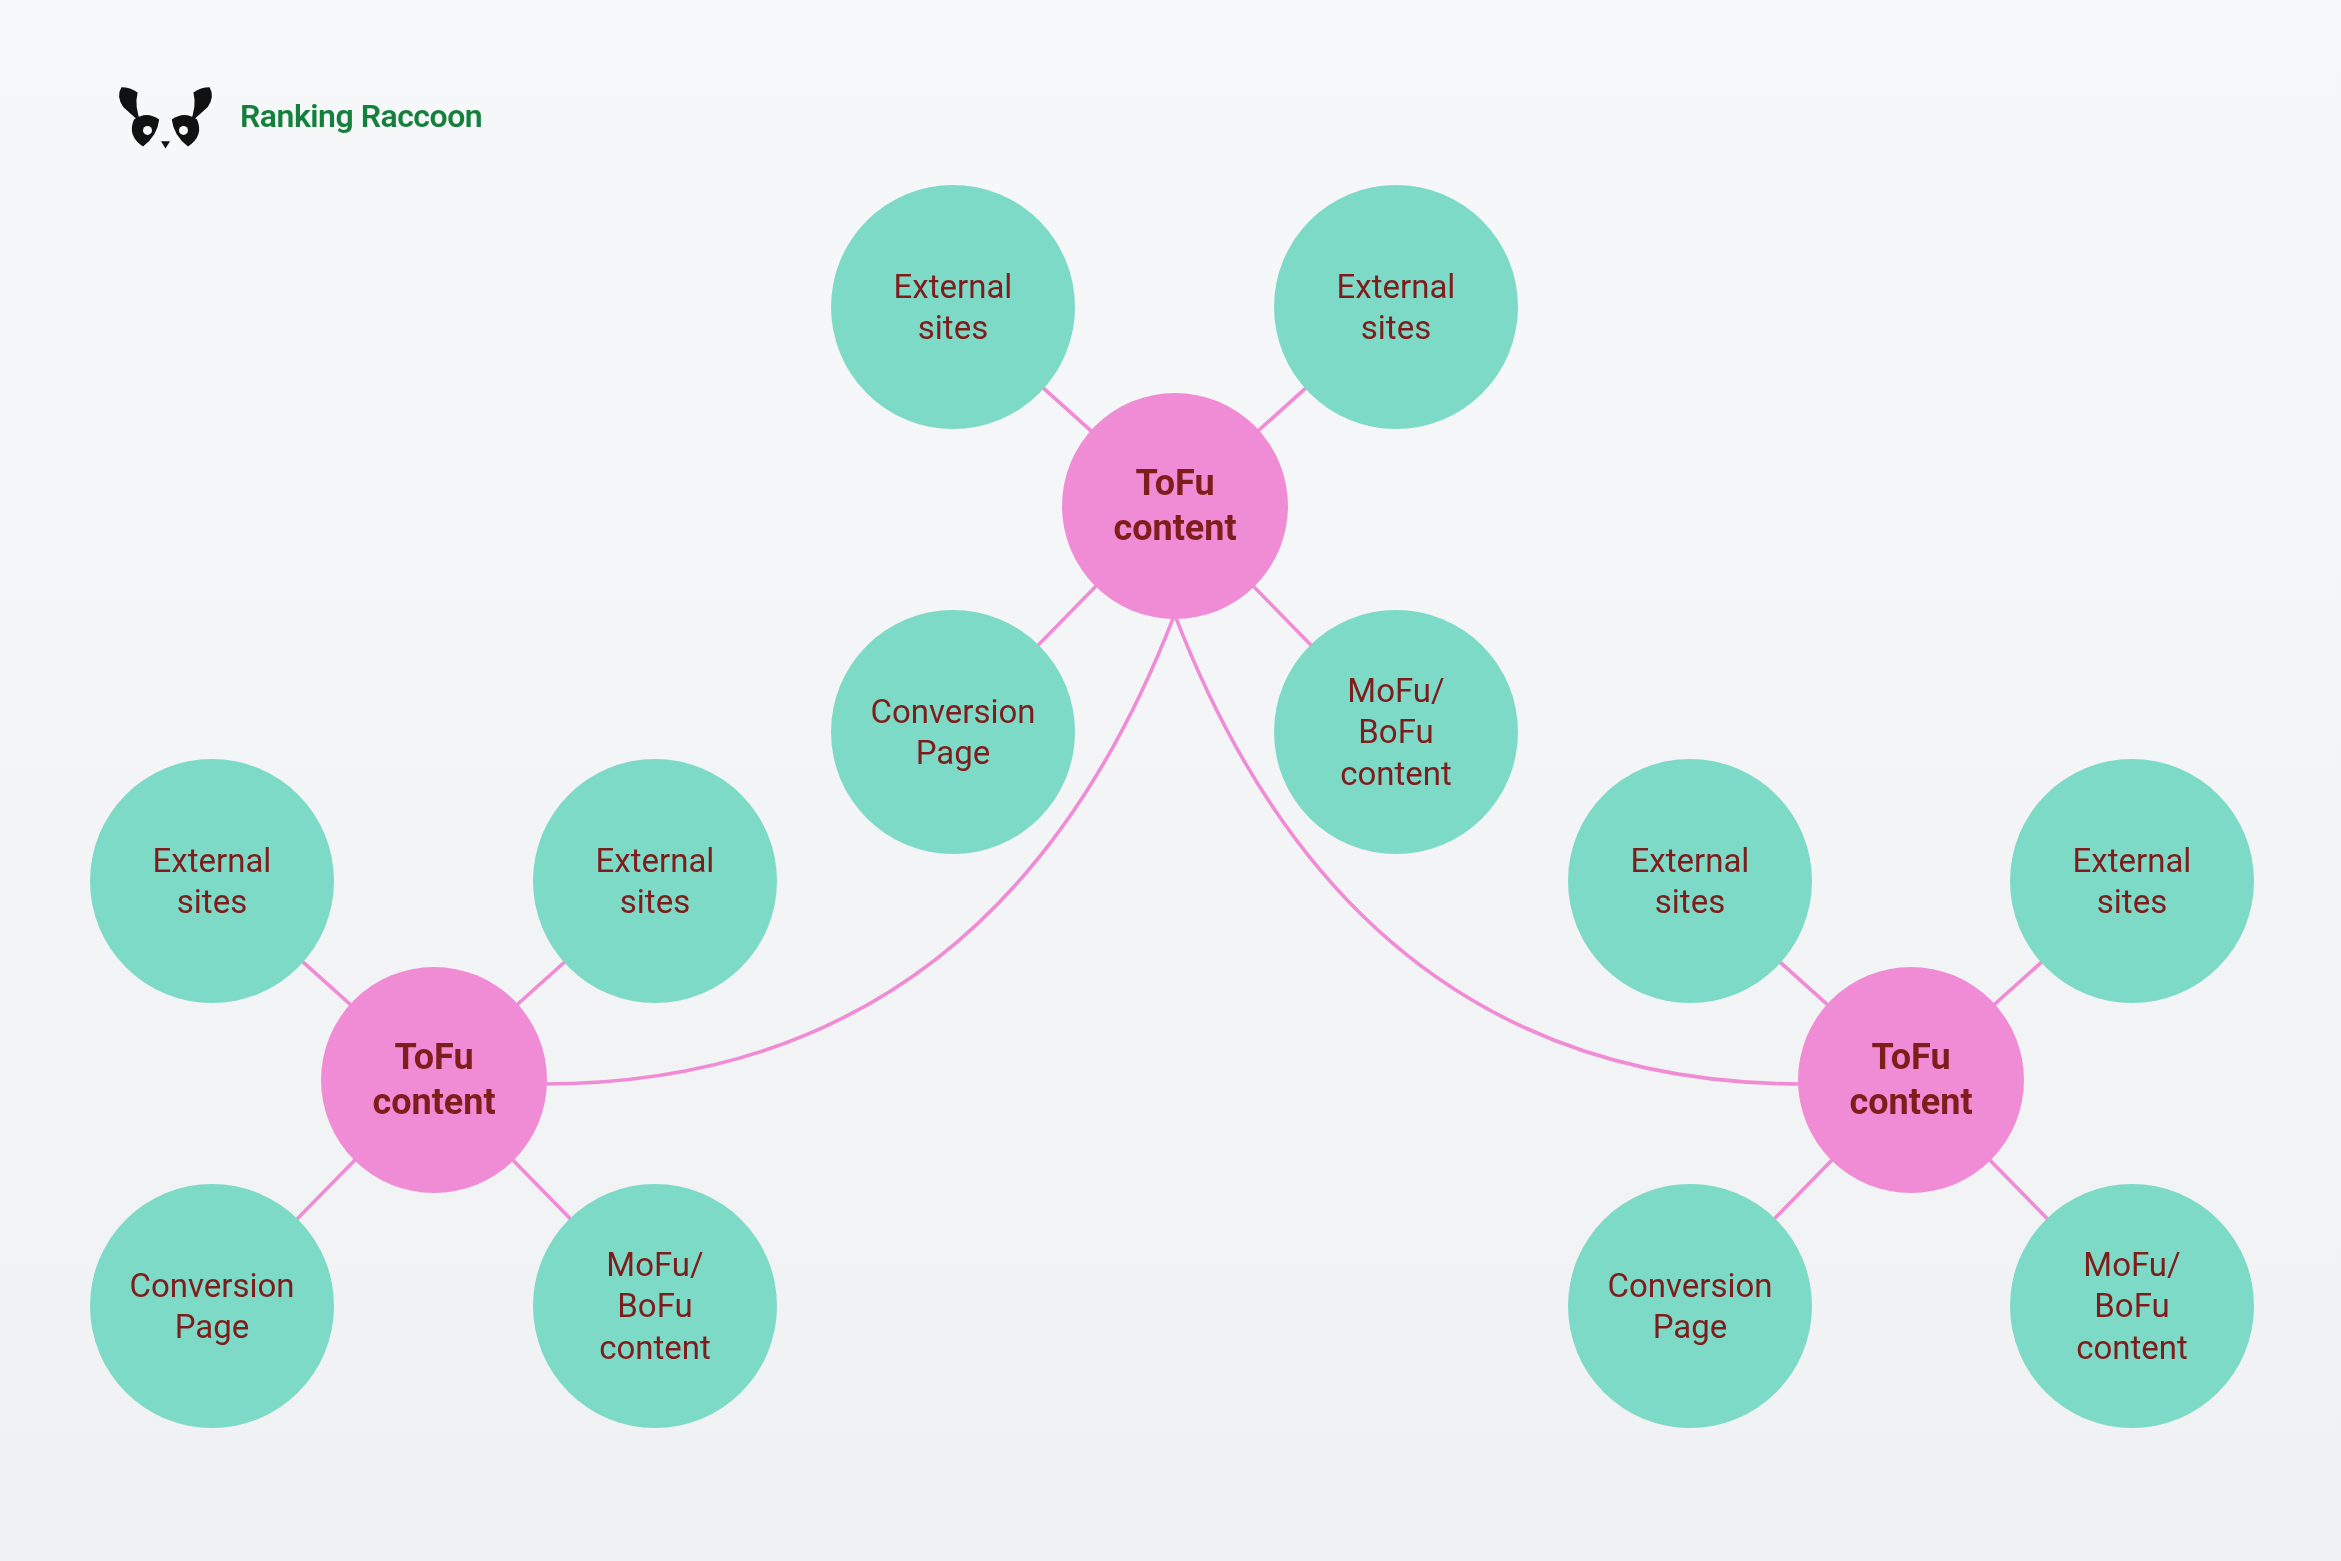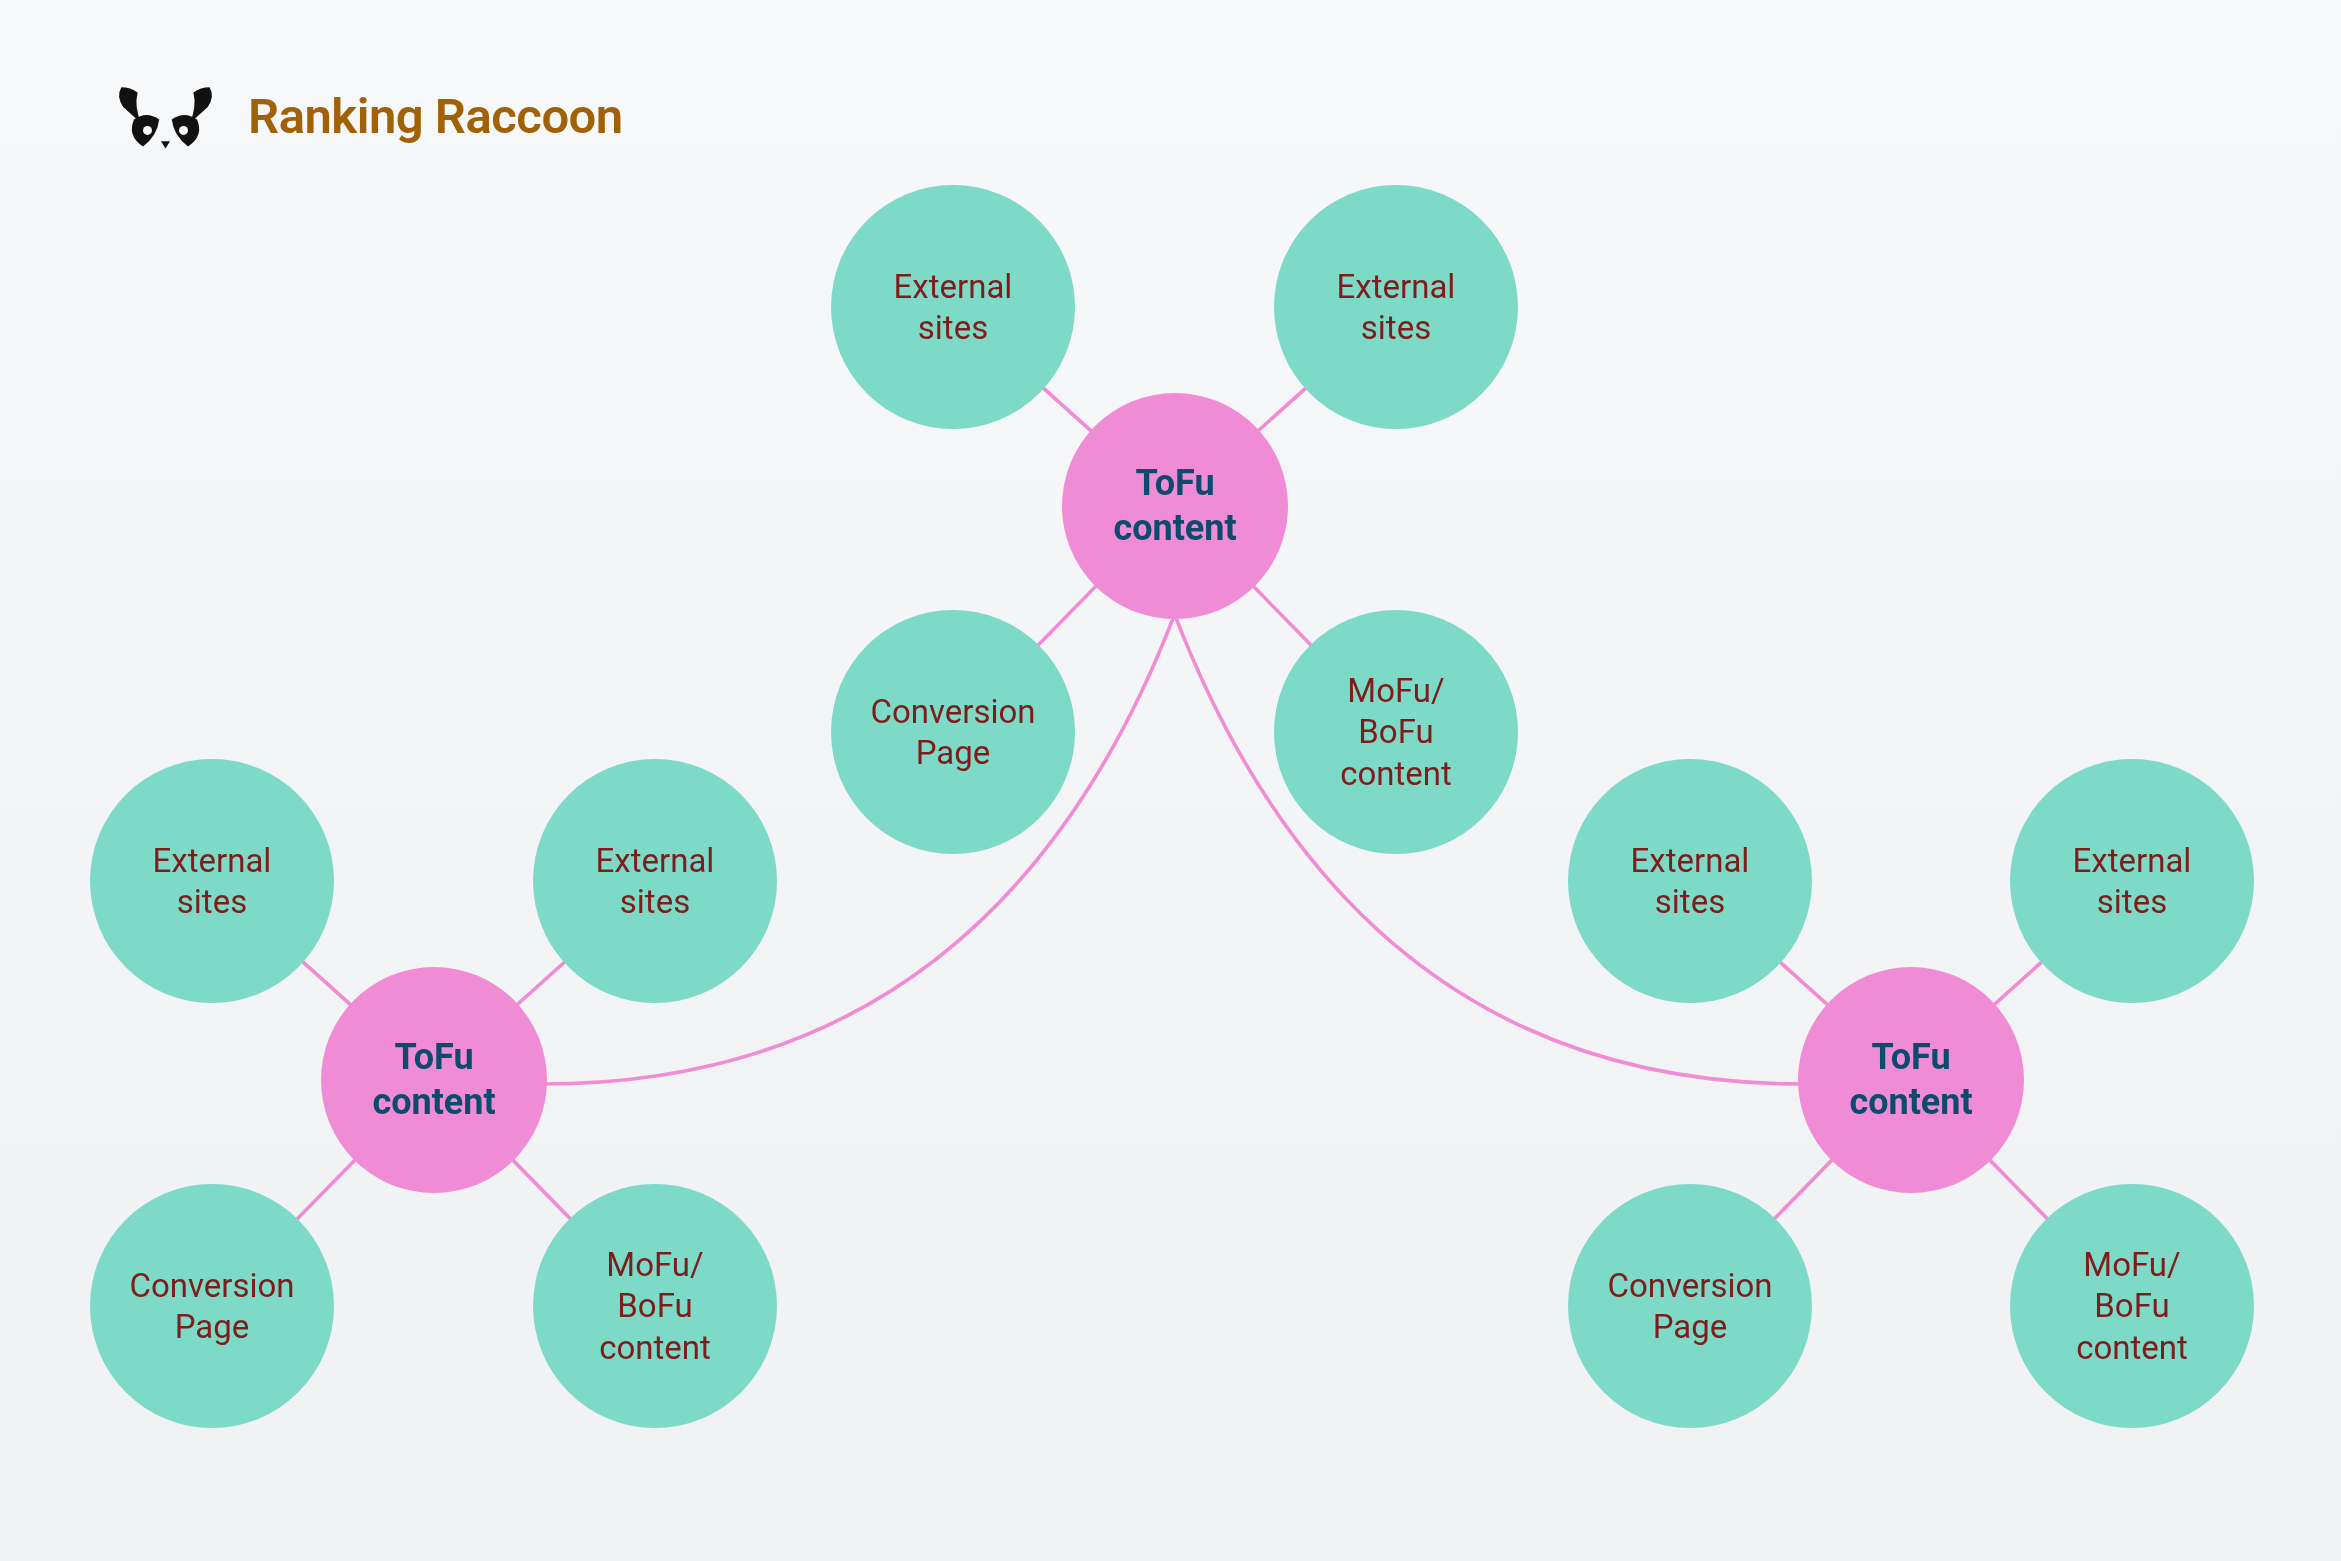"Ranking Raccoon" .logo-text { color: #a16207 -> #15803d; font-size: 49px -> 32px; margin-left: 8px -> none }
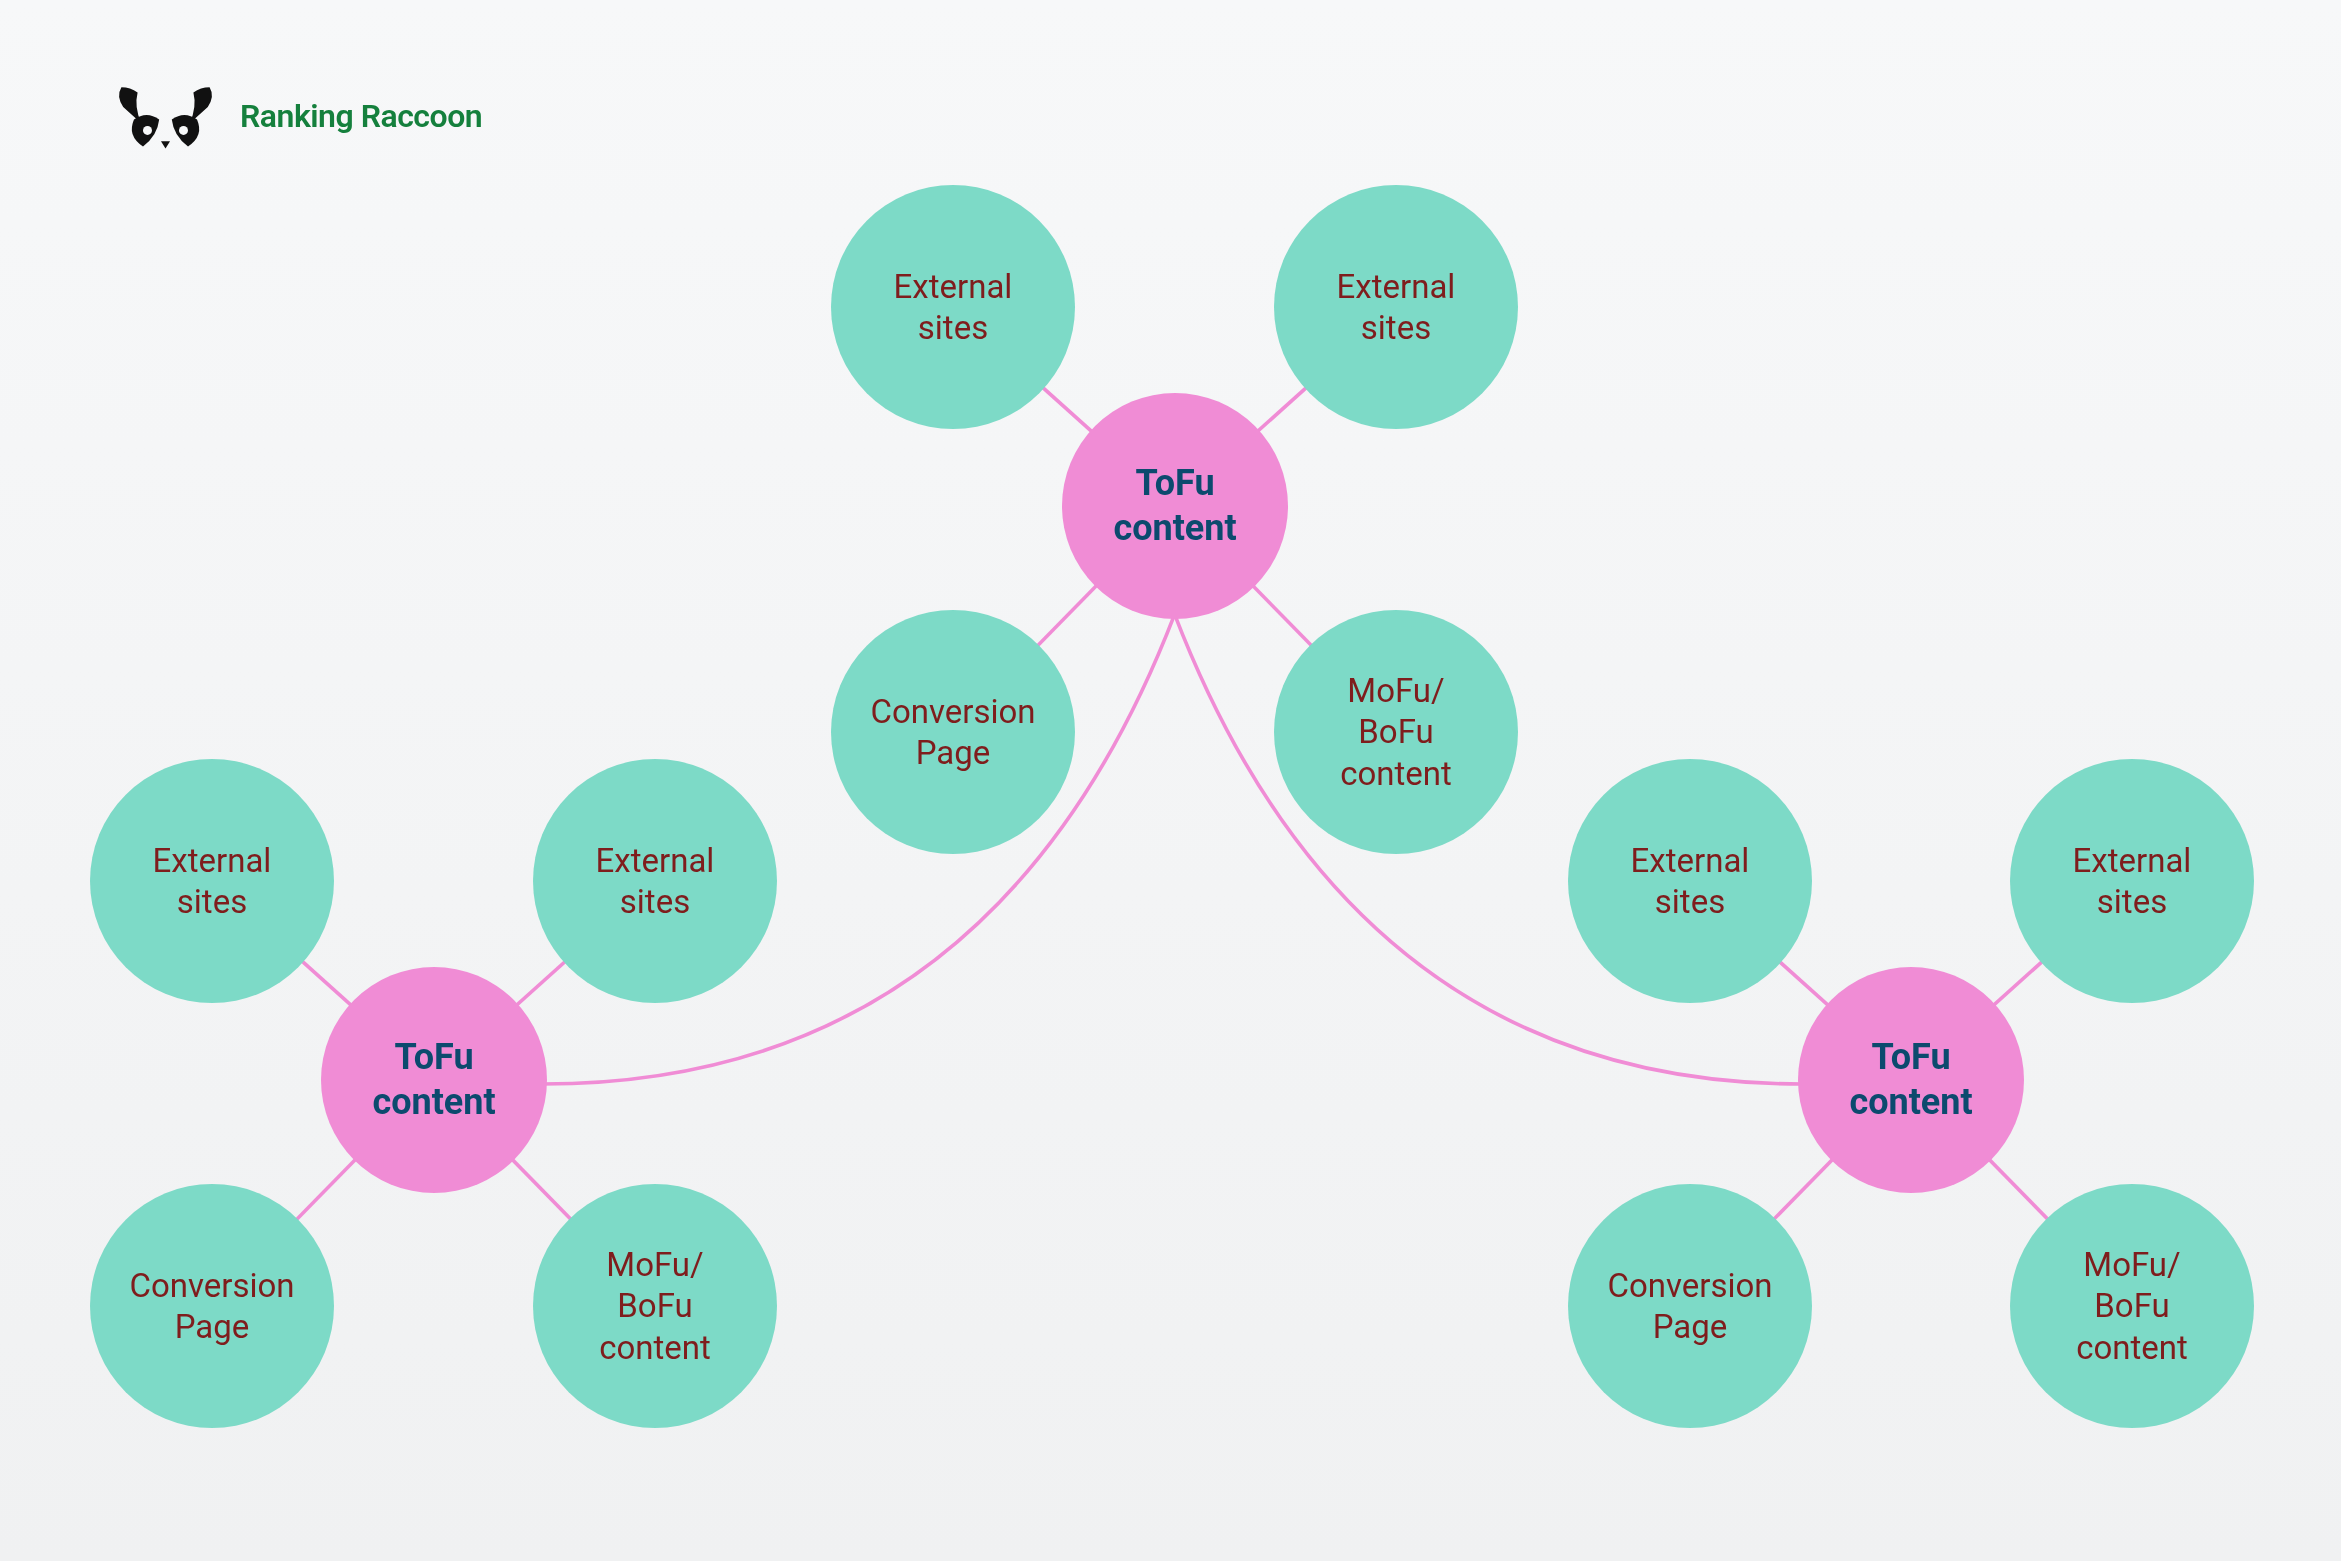"ToFu" .hub { color: #0c4a6e -> #7f1d1d }
